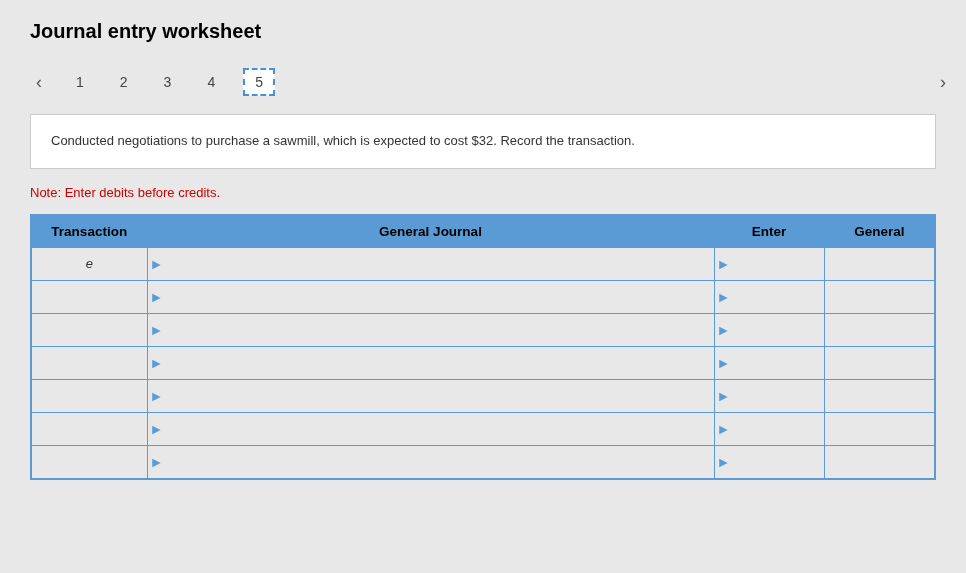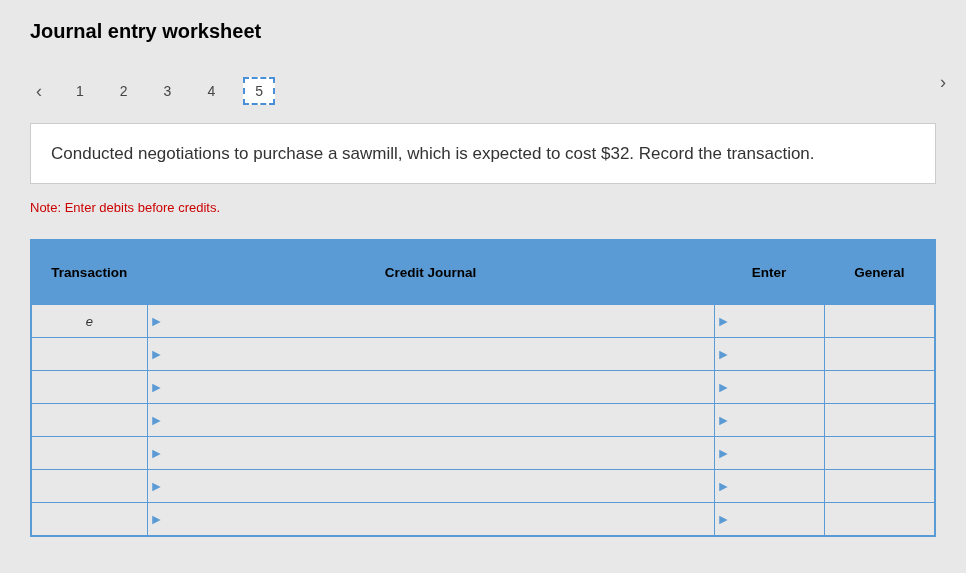"Journal entry worksheet" .page-title { margin-bottom: 34px -> 25px }
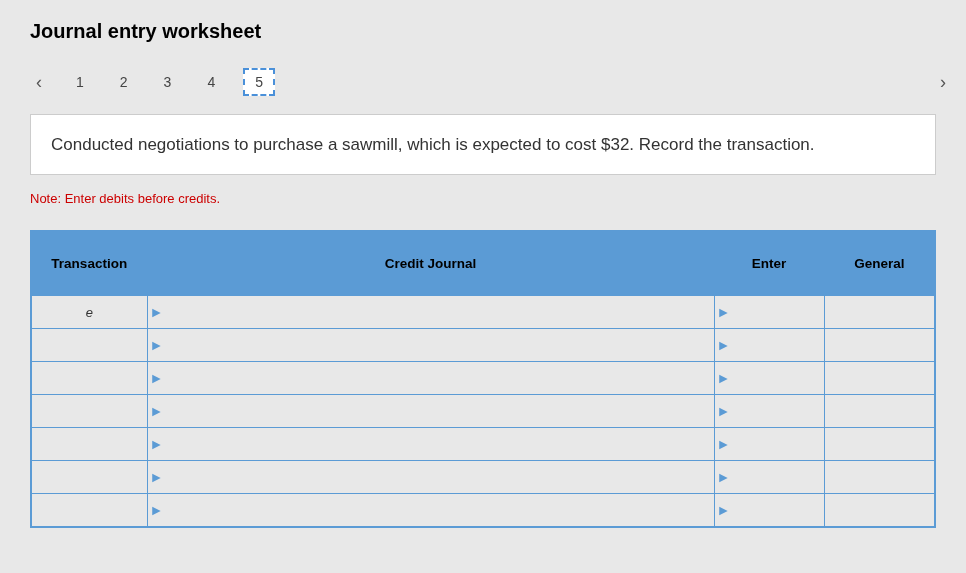"Conducted negotiations to purchase a" .description-box { font-size: 17px -> 13px }
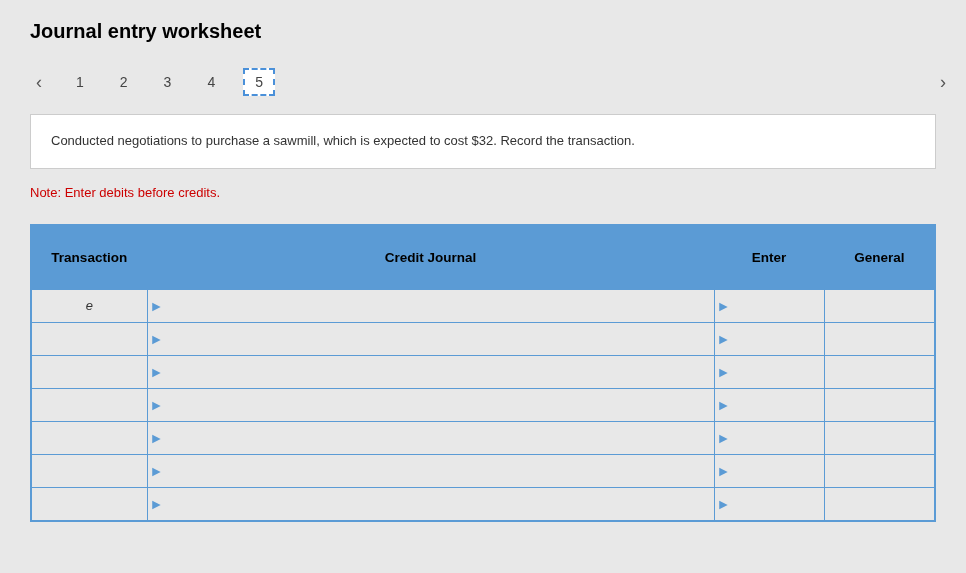"Note: Enter debits before credits." .note-text { margin-bottom: 24px -> 14px }
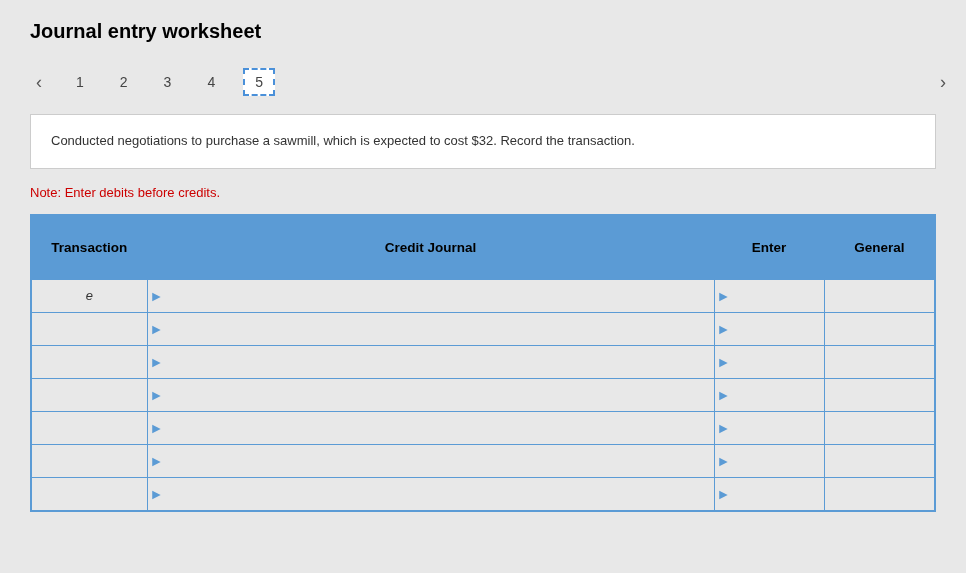"Transaction" thead tr th { padding: 24px 10px -> 8px 10px }
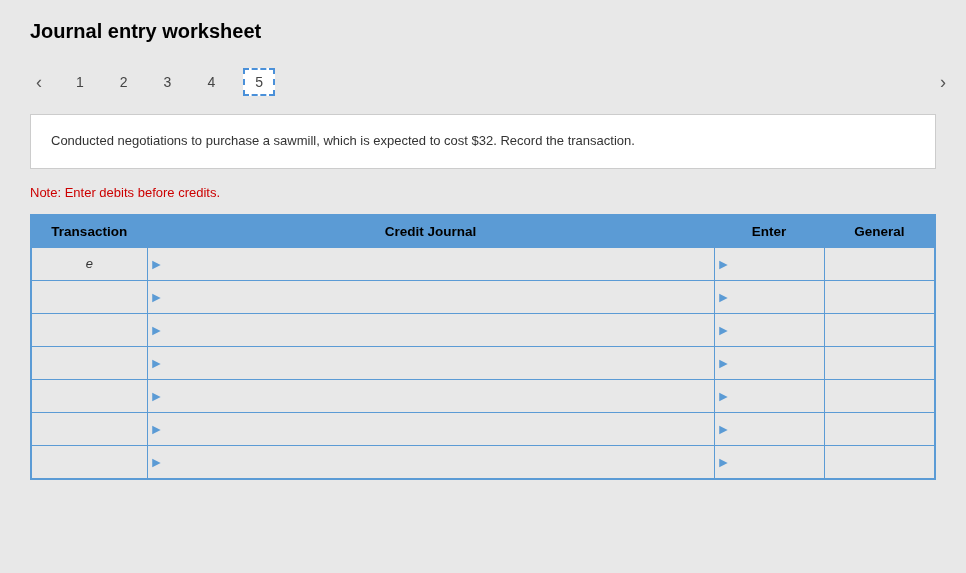"Credit Journal" th.col-journal { text: Credit -> General }
